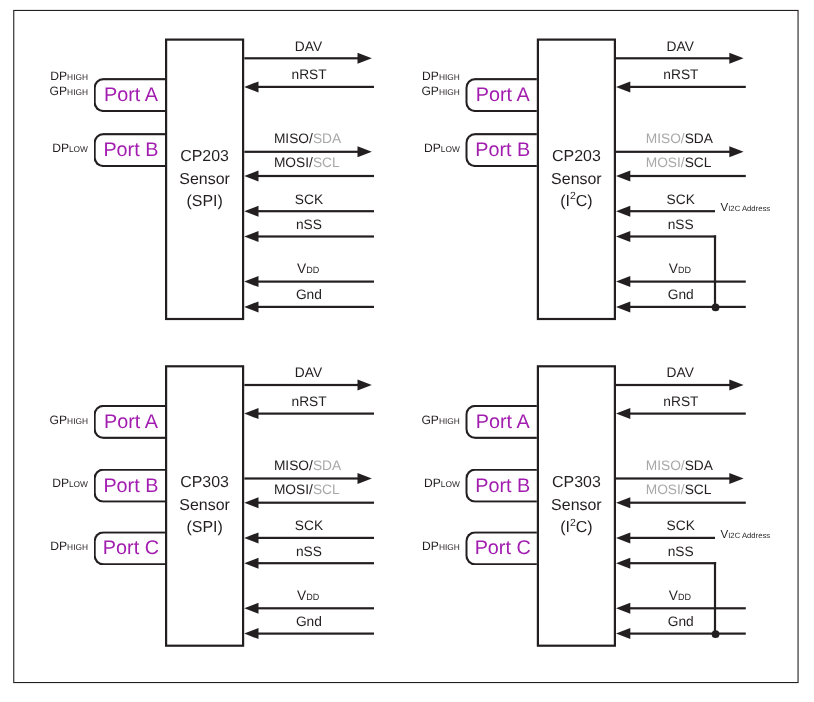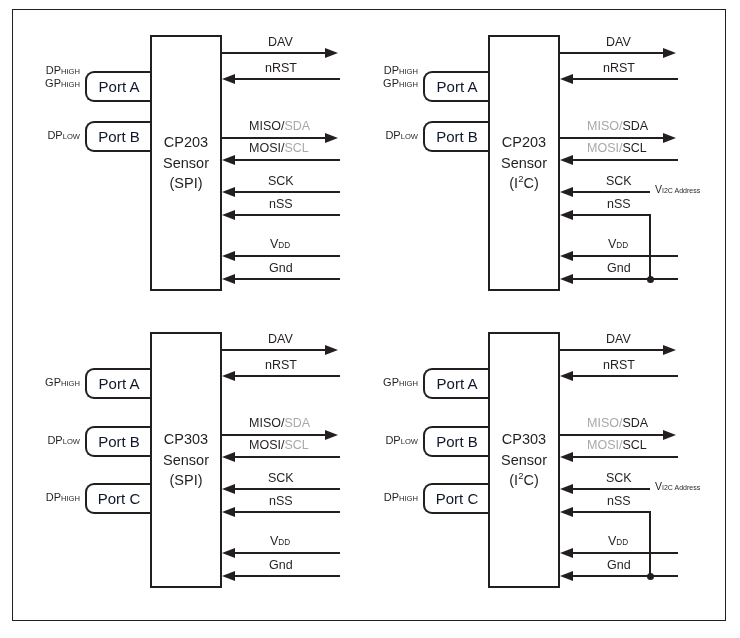"Port A" .port-label { color: #0f172a -> #a21caf; font-size: 15px -> 18px }
